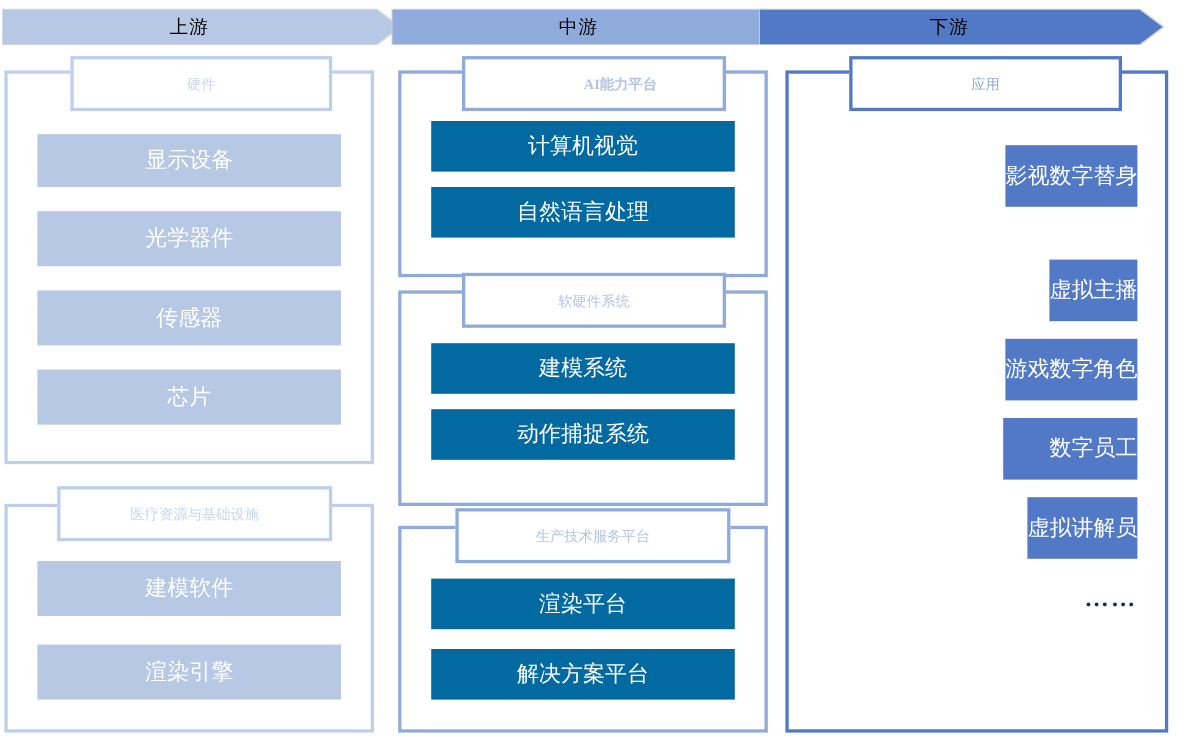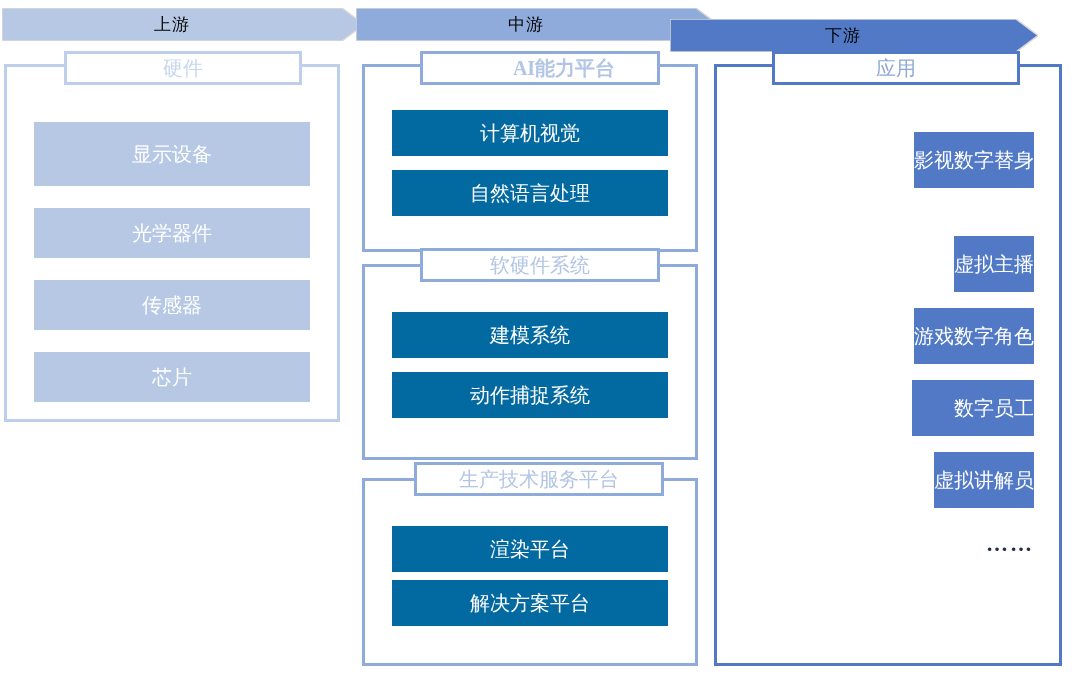"下游" #chev-down { left: 670px -> 690px; margin-top: 11px -> none }
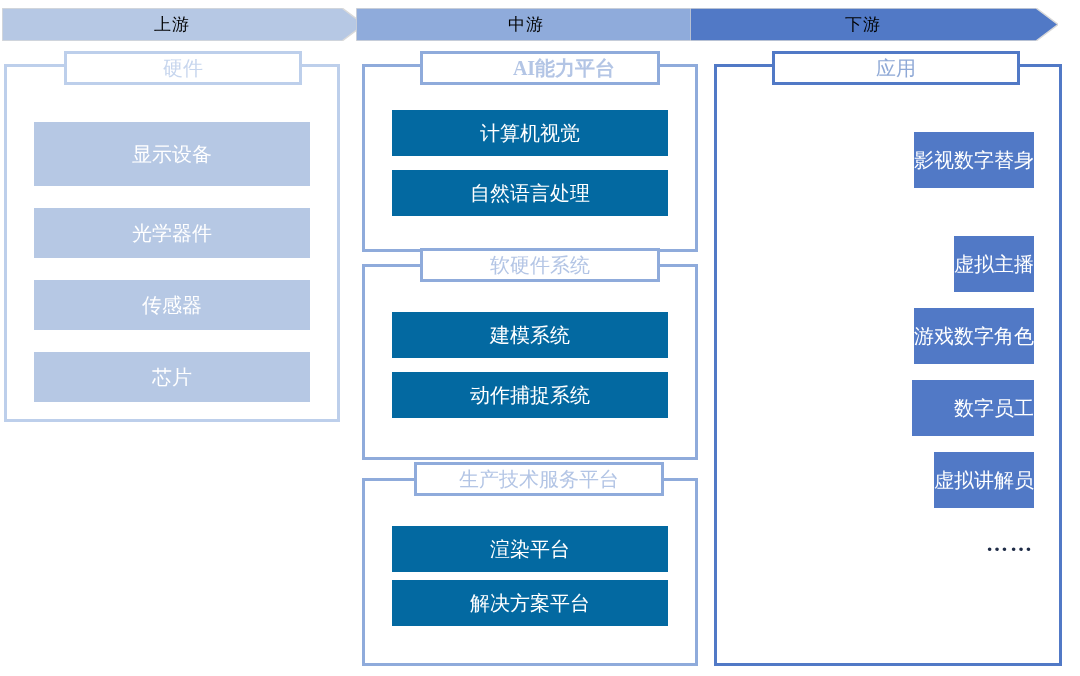"硬件" .group-caption { font-size: 20px -> 13px; height: 34px -> 50px }
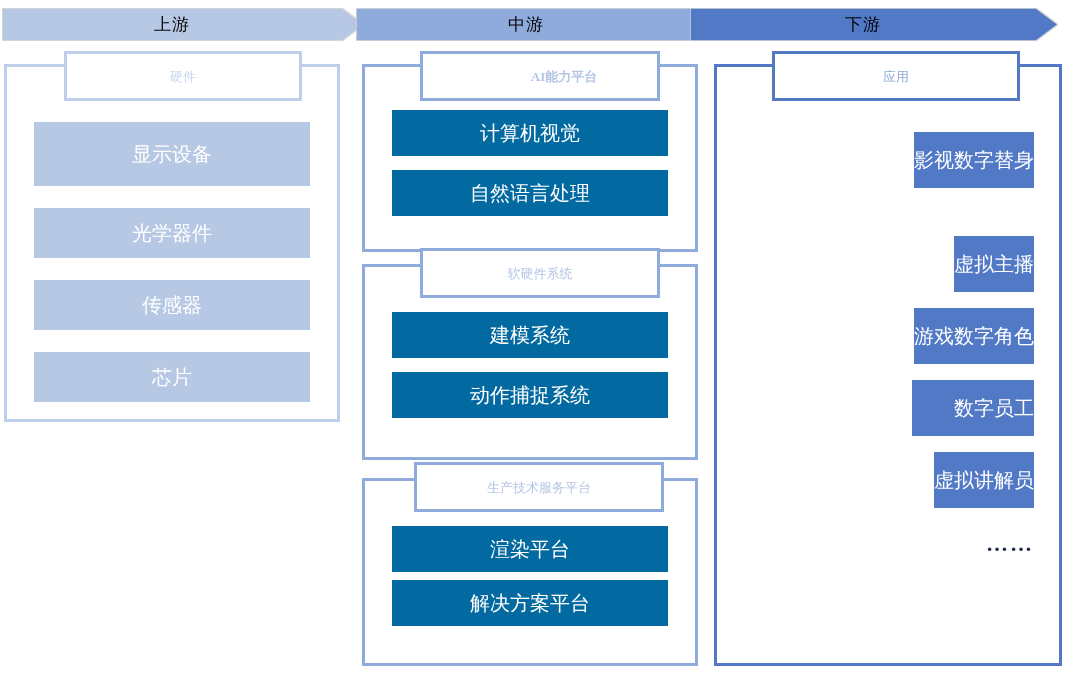"显示设备" div.item { height: 64px -> 48px }
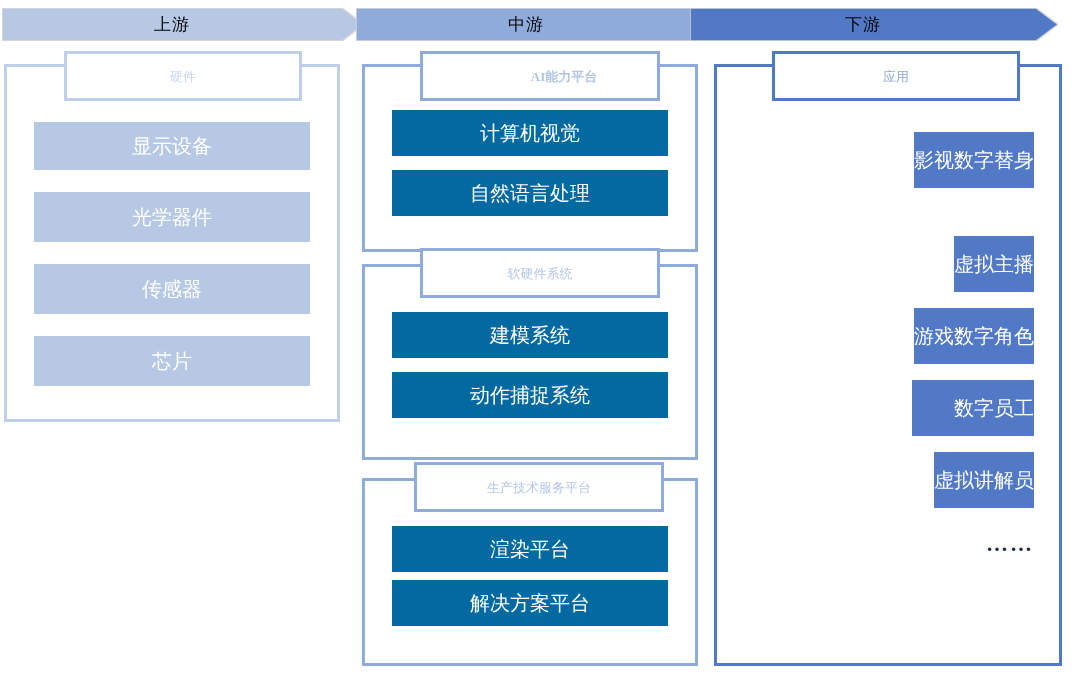"医疗资源与基础设施" div.group { html: none -> <div> <div></div> <div>医疗资源与基础设施</div> <div> <div>建模软件</div> <div>渲染引擎</div> </div> </div> }
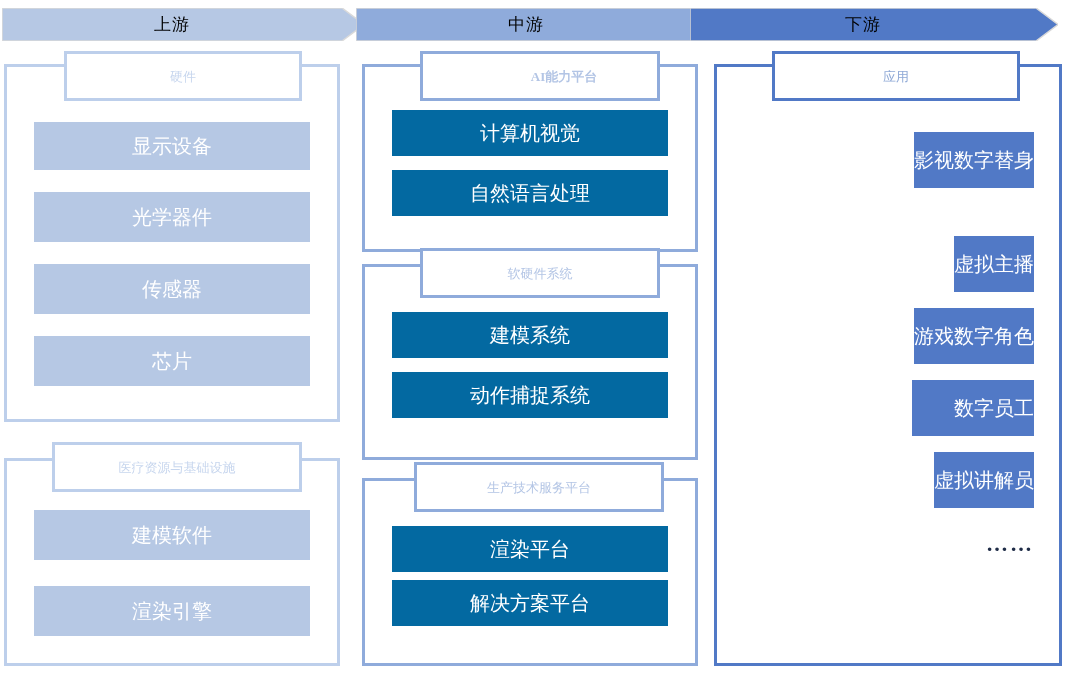"渲染平台" div.group-items { gap: 8px -> 18px }
